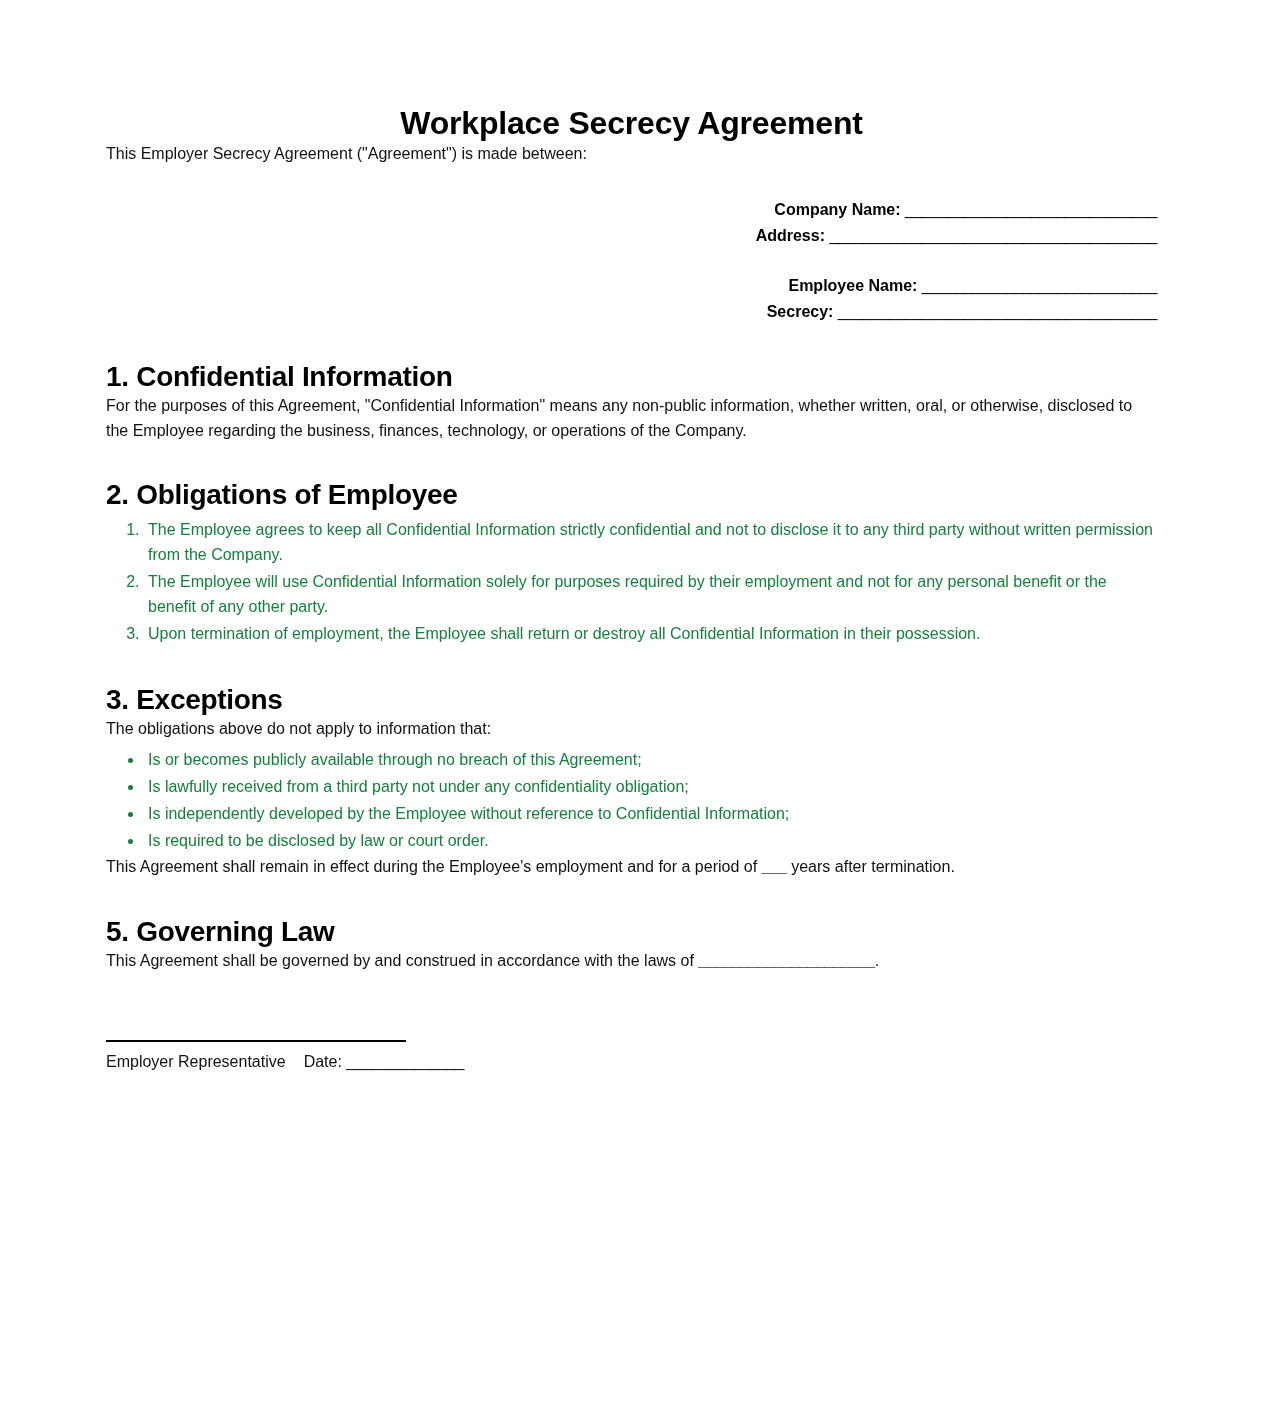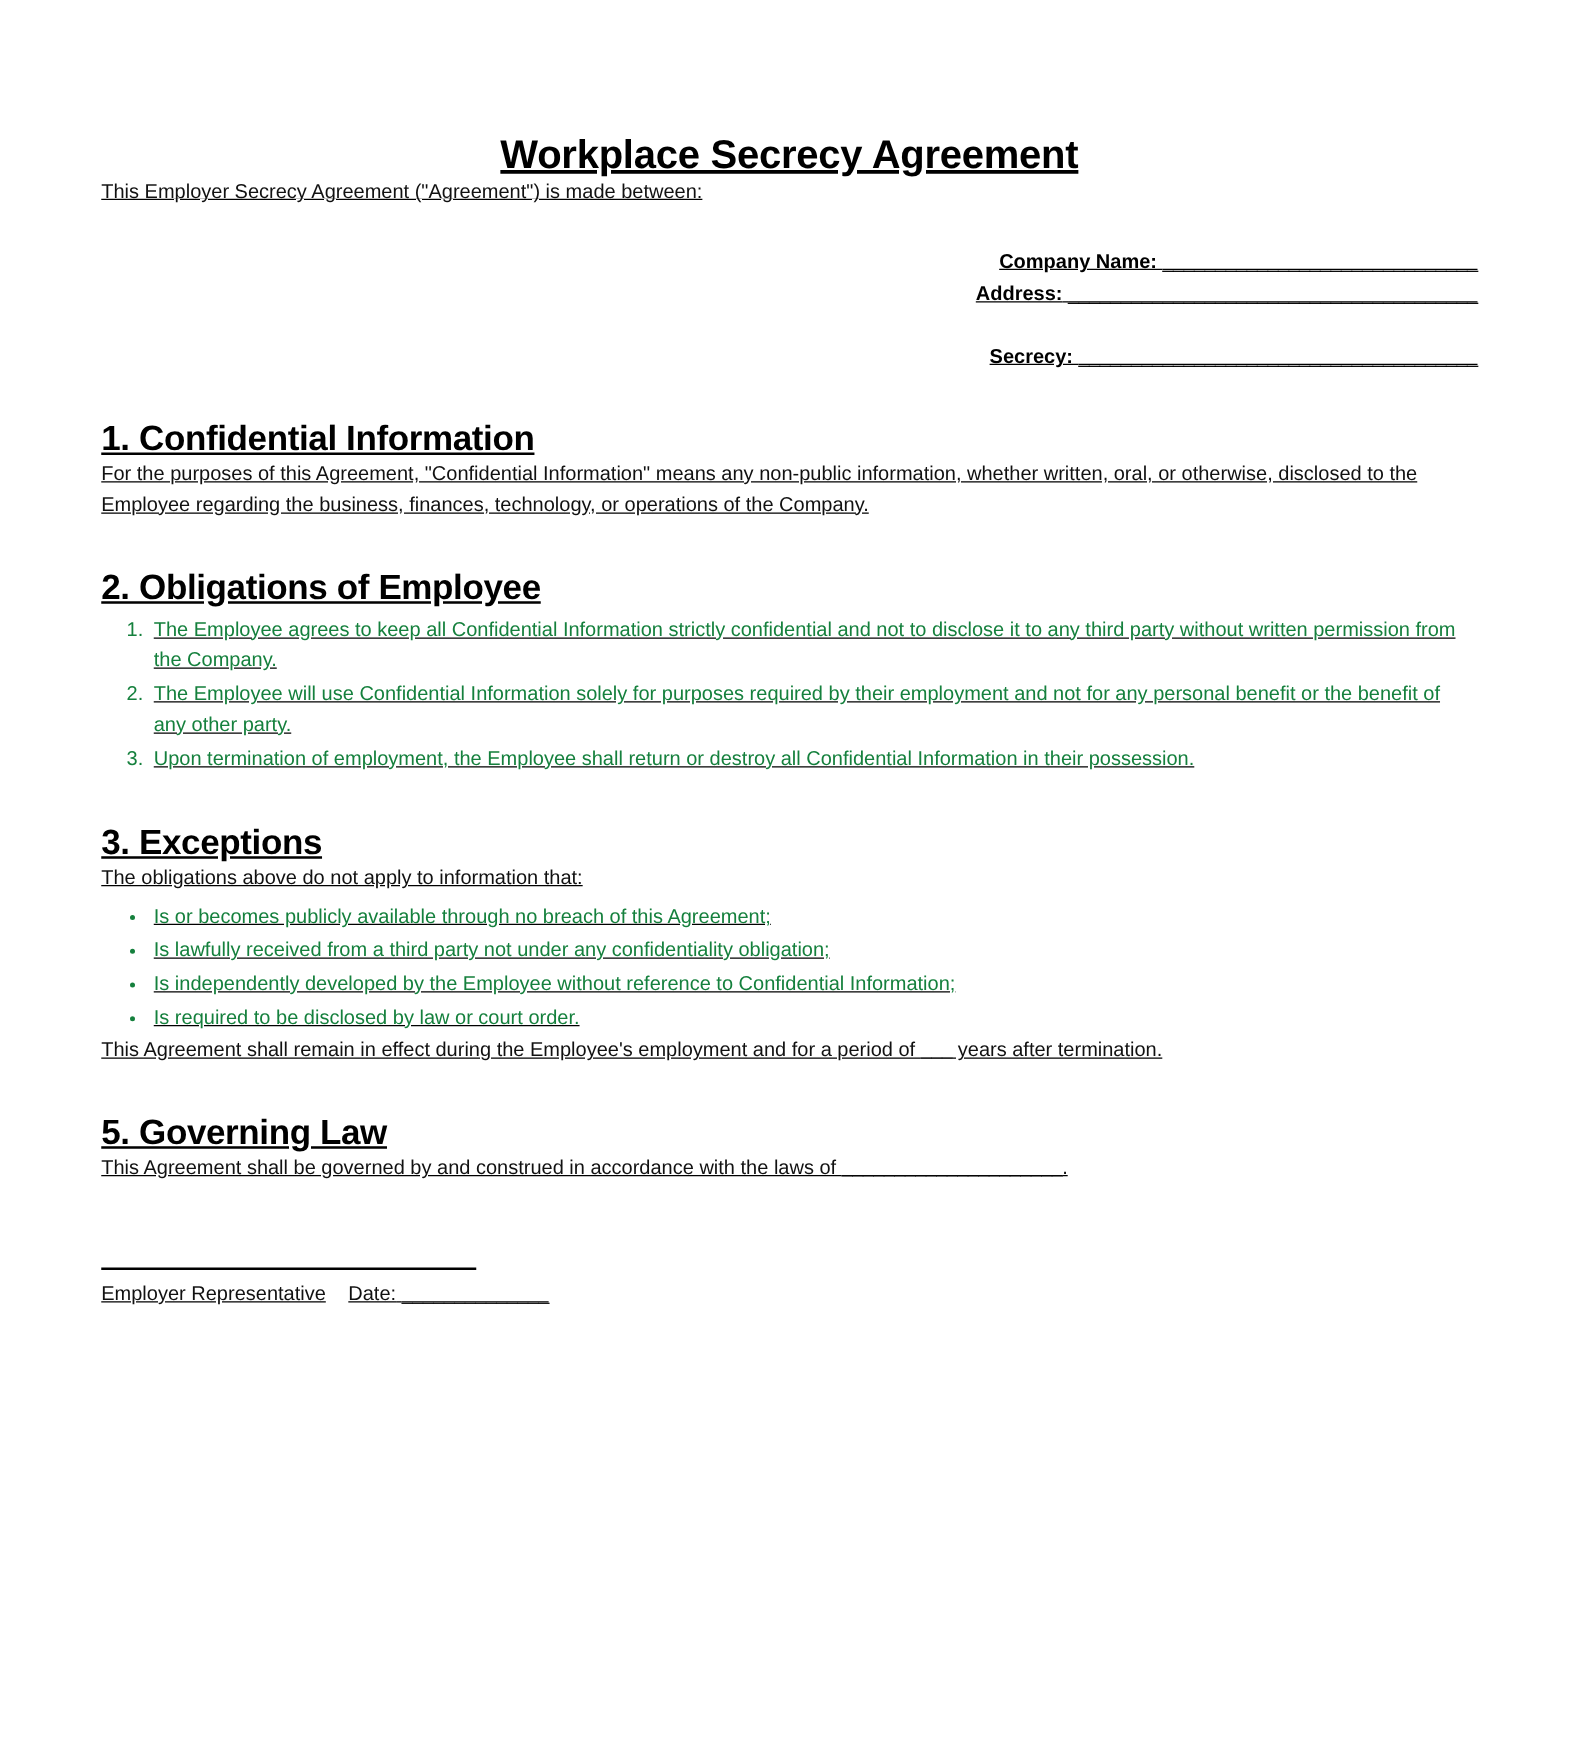"Workplace Secrecy Agreement" .page { padding: 0 81px -> 0 106px; text-decoration: underline -> none }
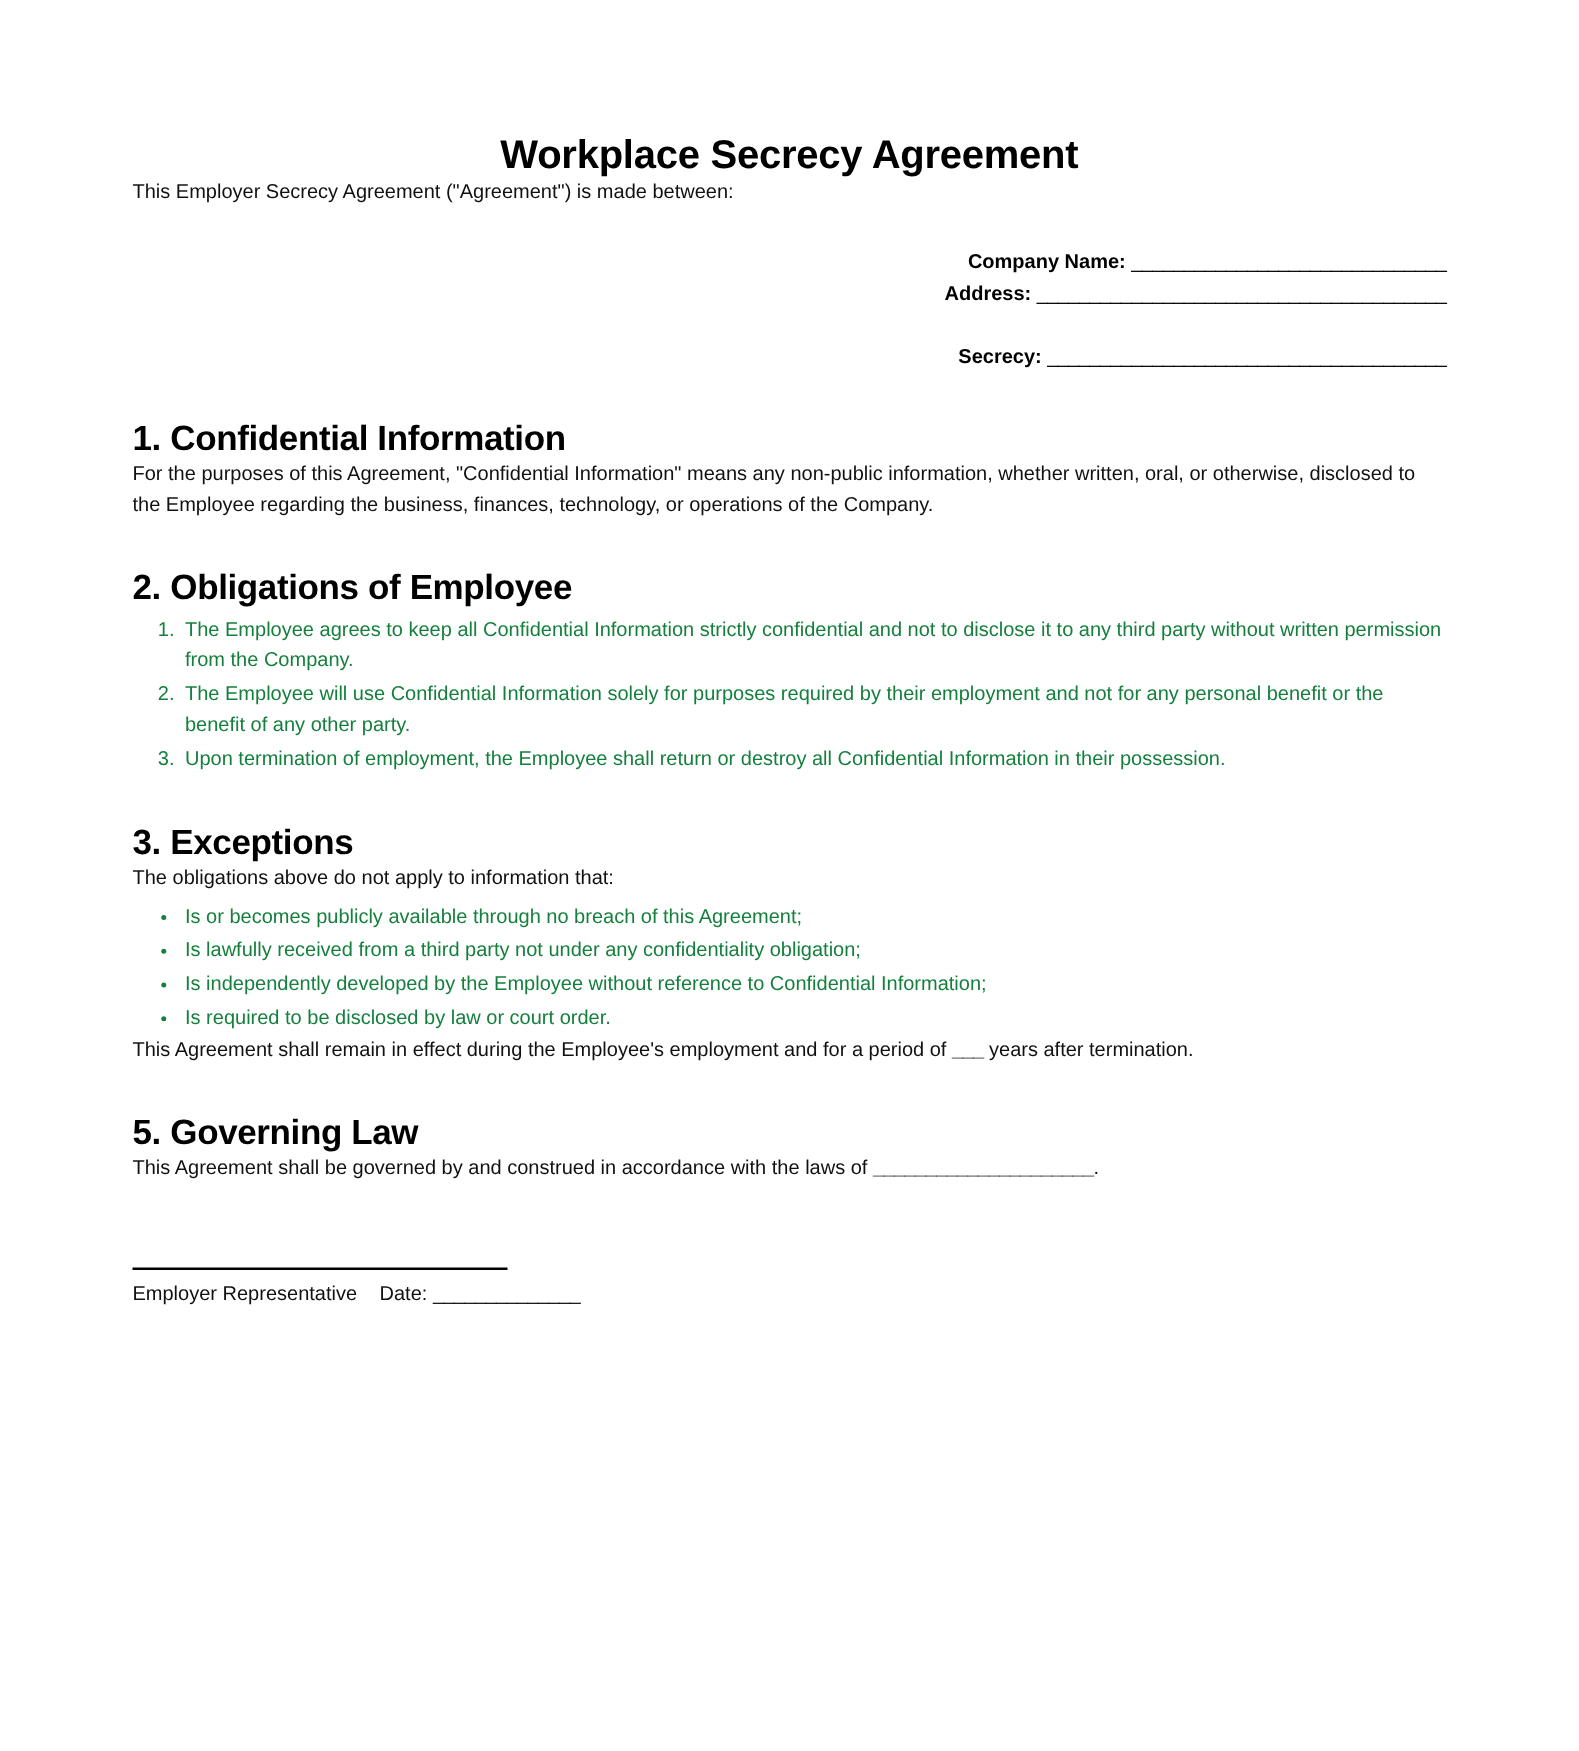"Employee Name:" div.party-line { html: none -> <div> <span>Employee Name:</span> <span>____________________________</span> </div> }
